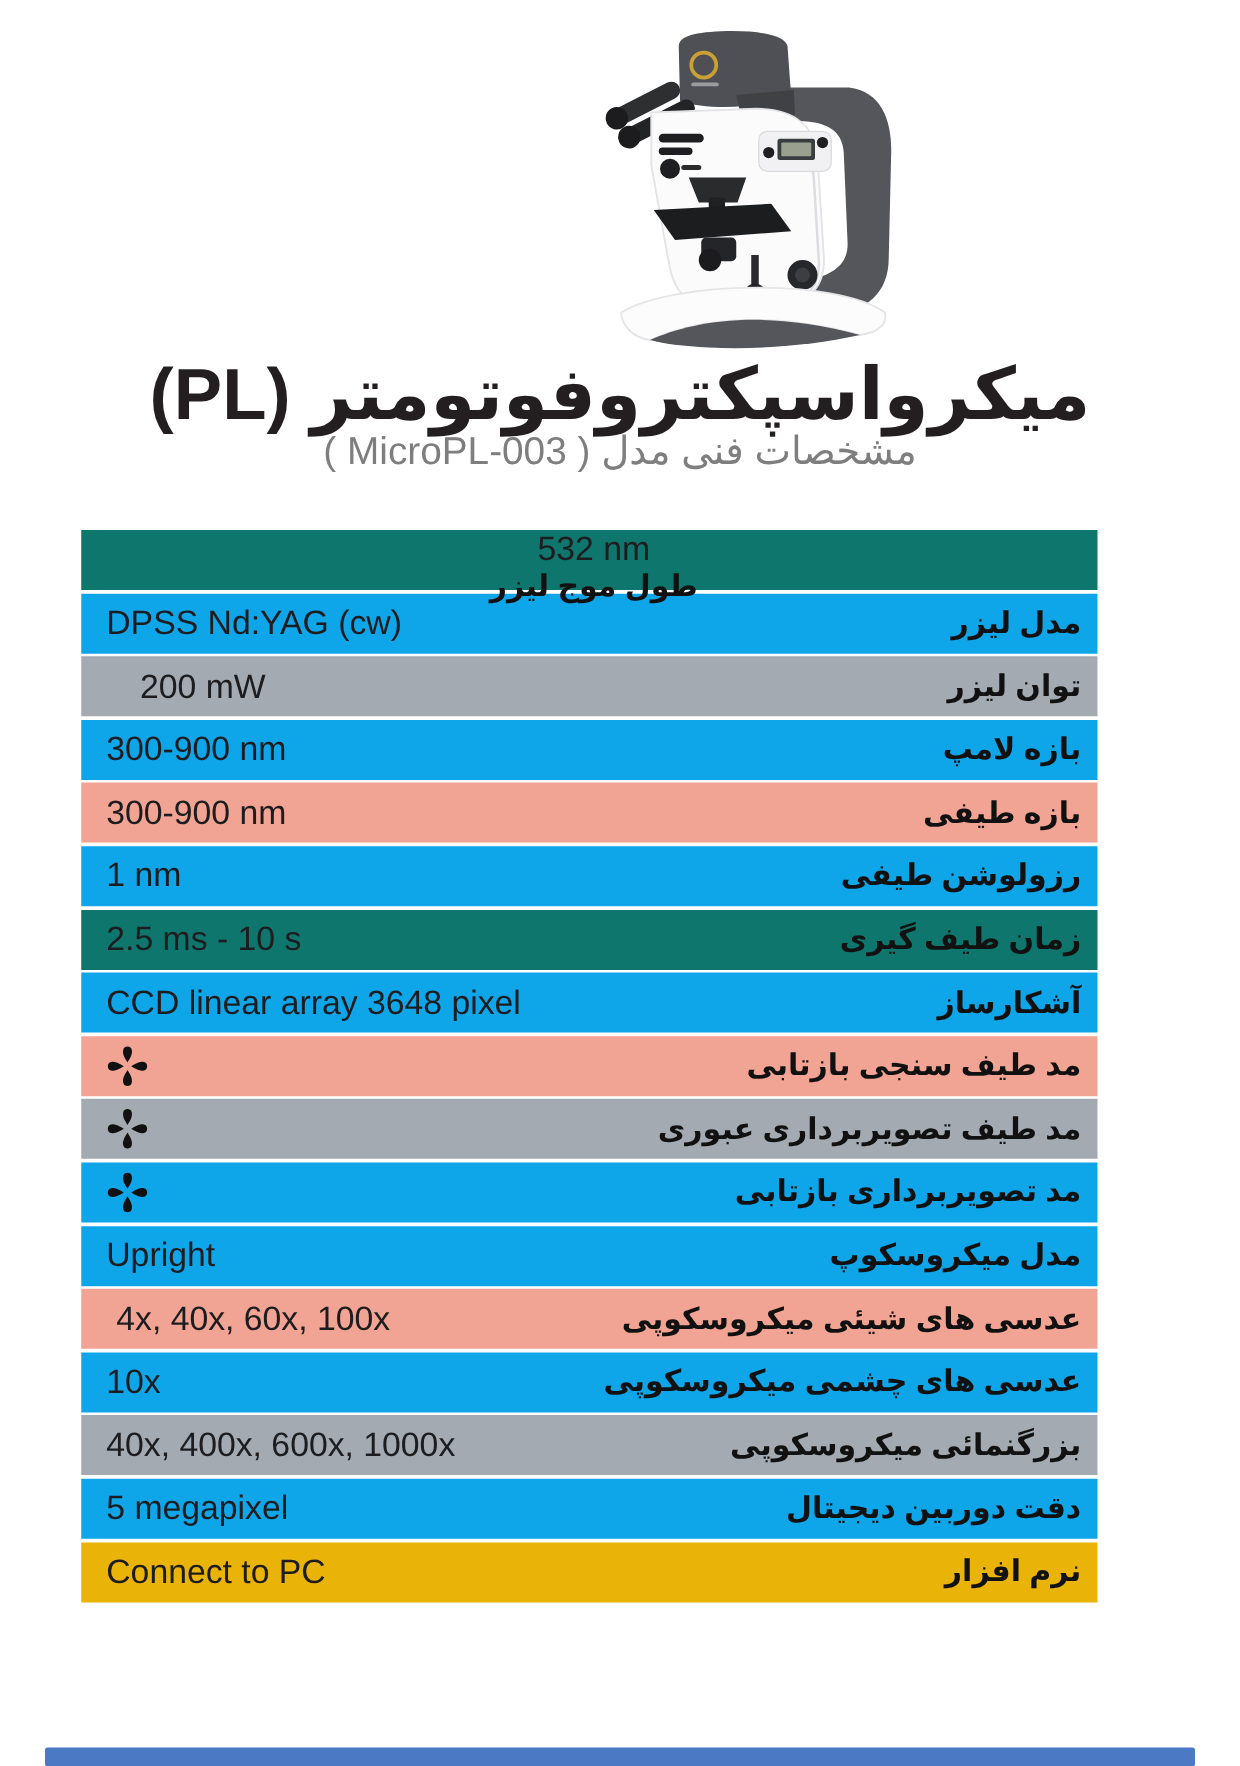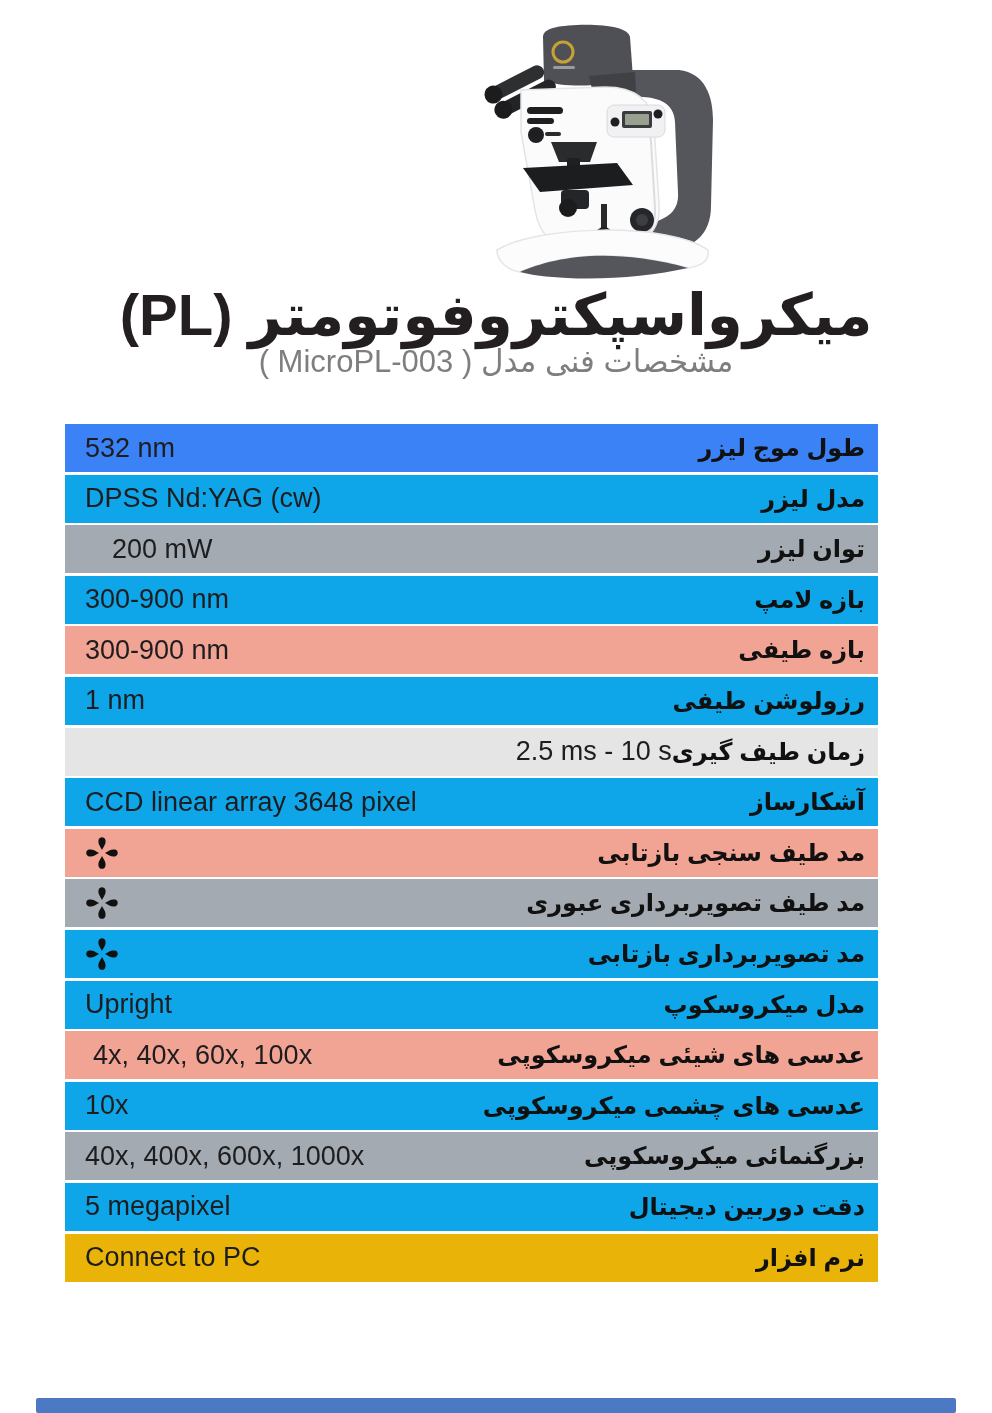"532 nm" div.row { background: #3b82f6 -> #0f766e; flex-direction: none -> column }
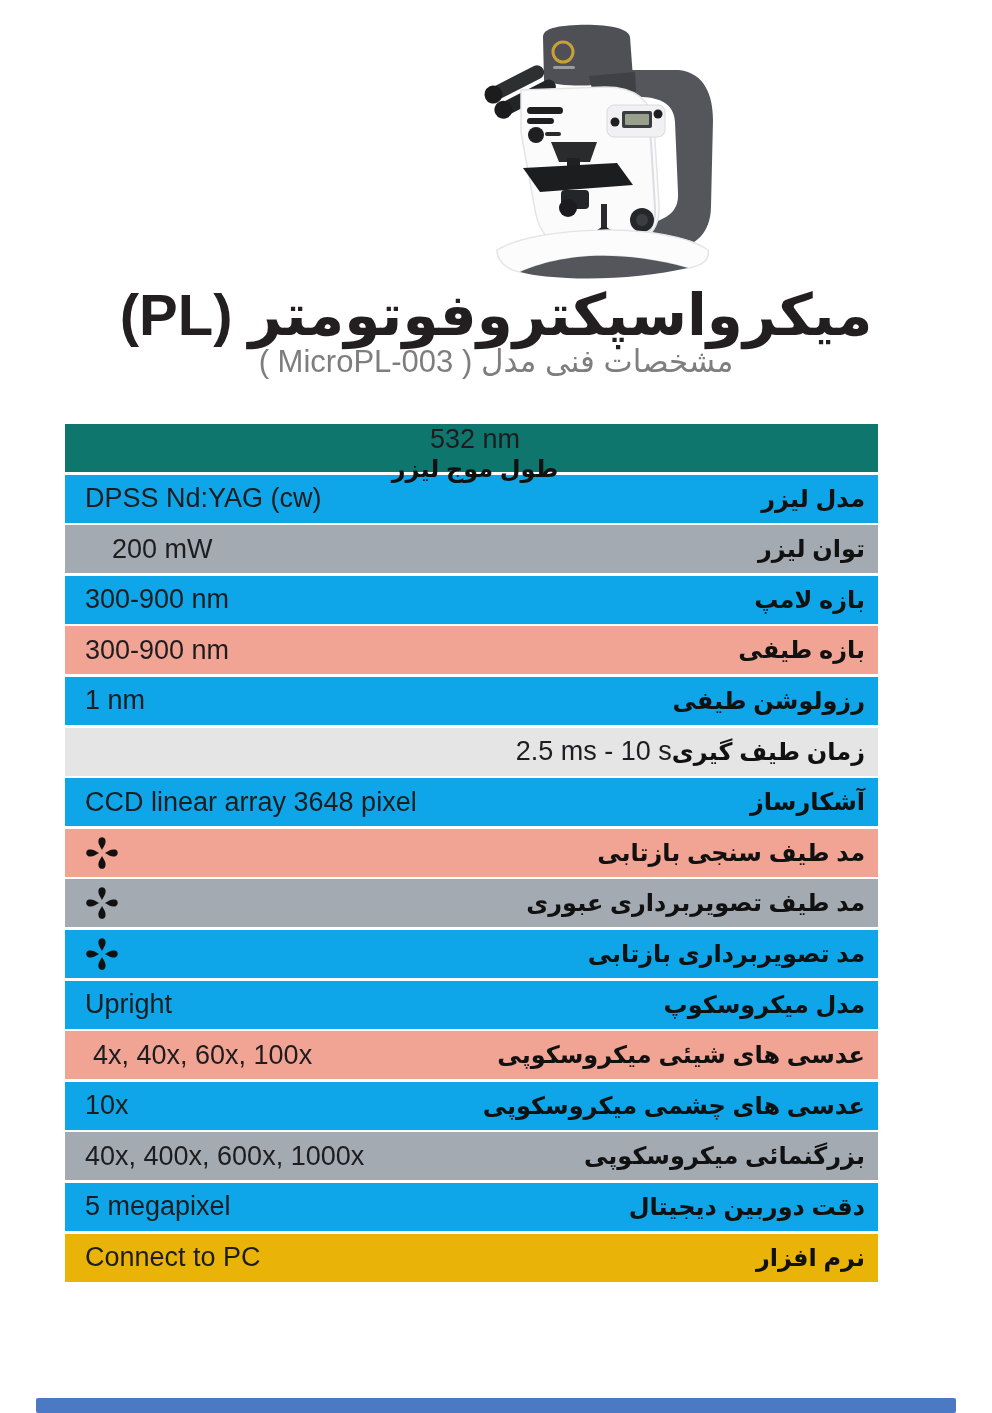"2.5 ms - 10 s" div.row { background: #e5e5e5 -> #0f766e; justify-content: flex-end -> none }
